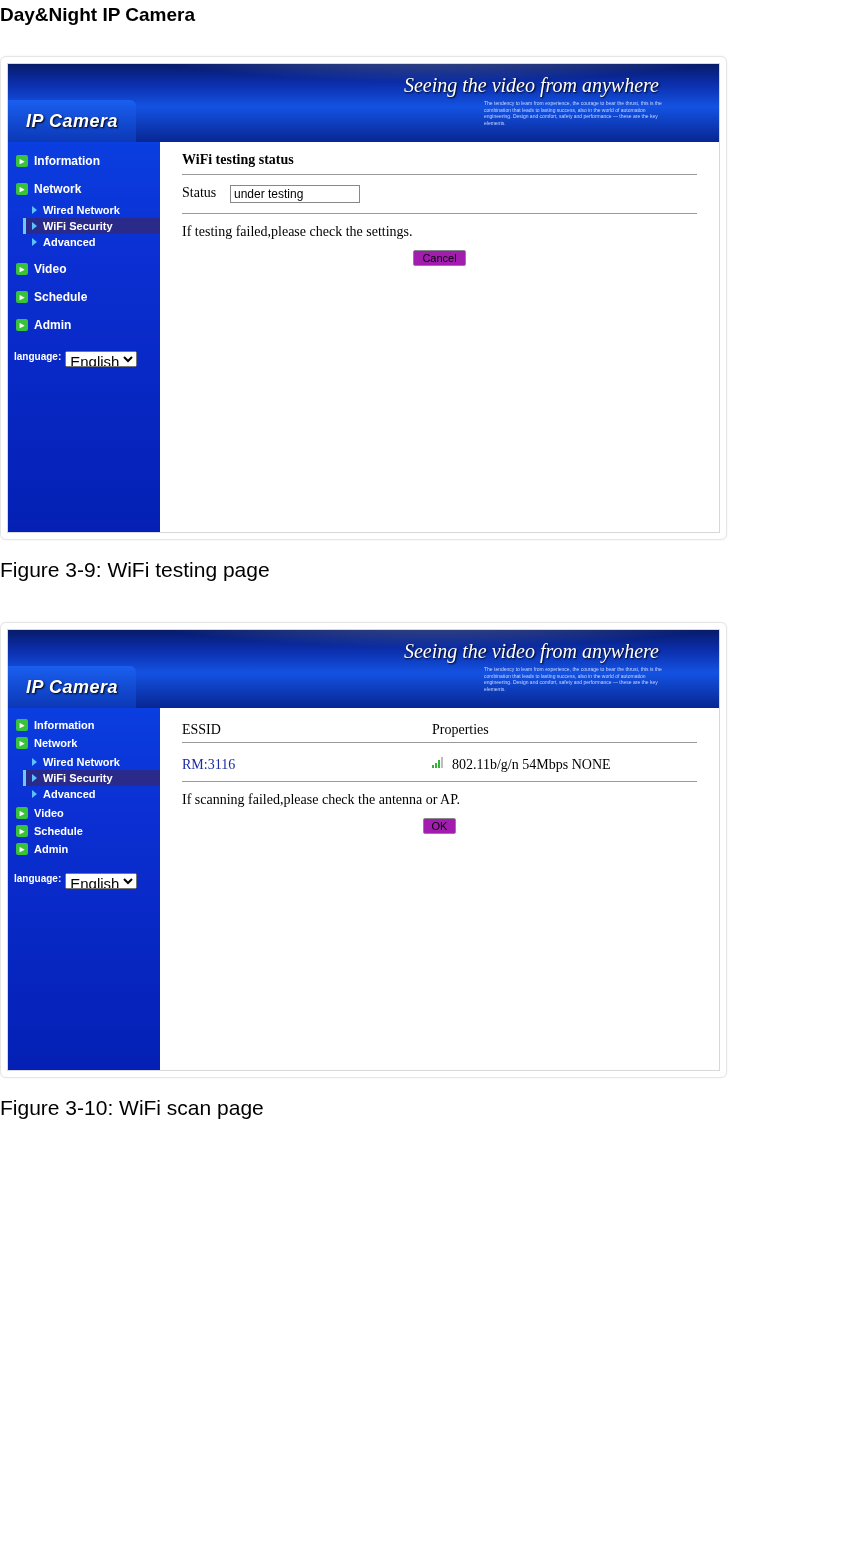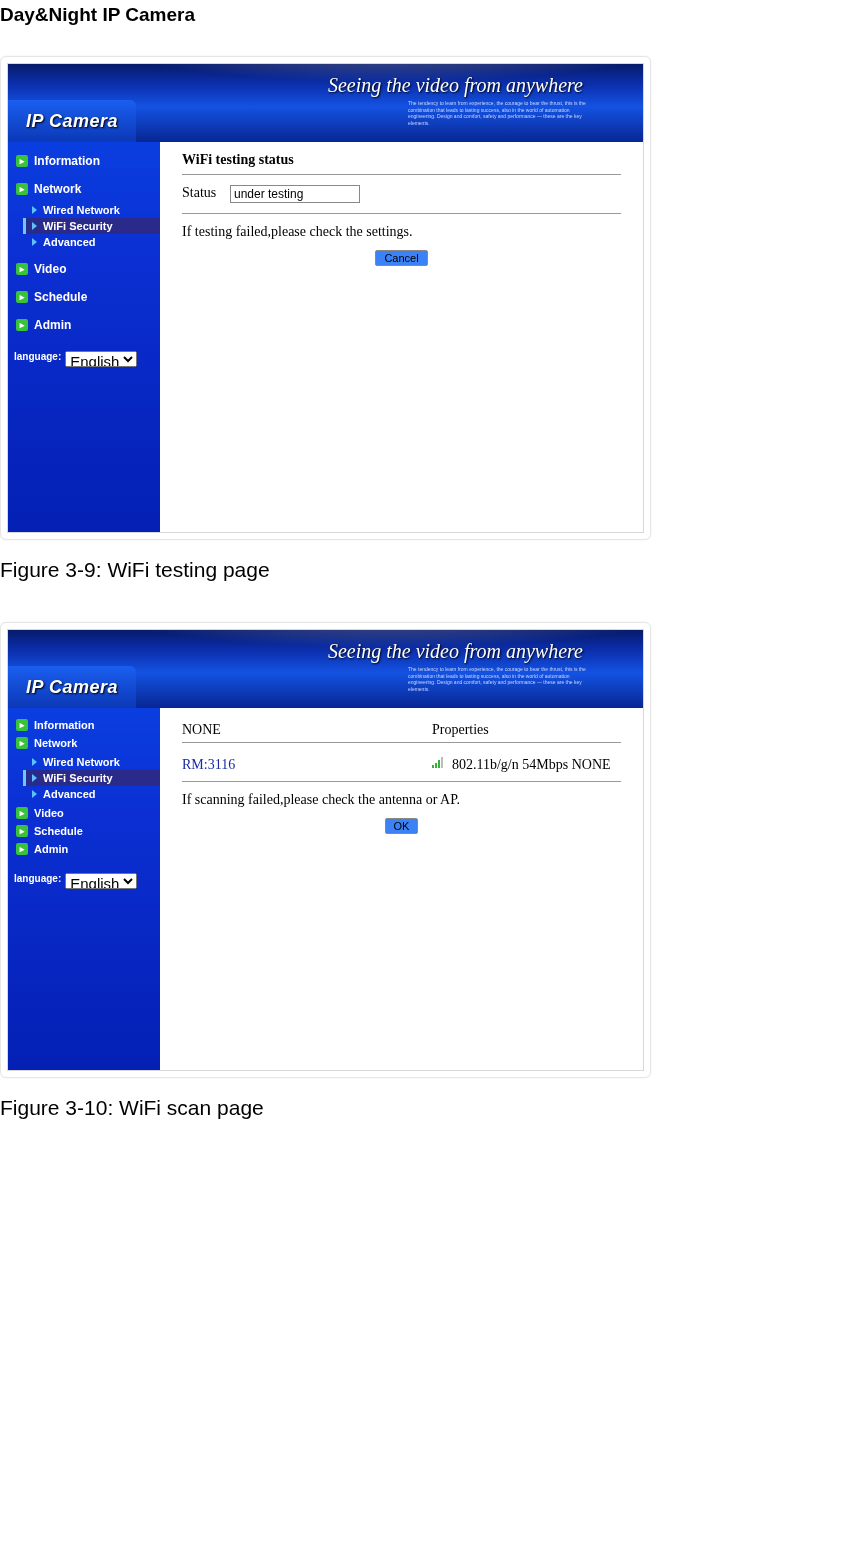"Seeing the video from anywhere" .app { width: 651px -> 727px }
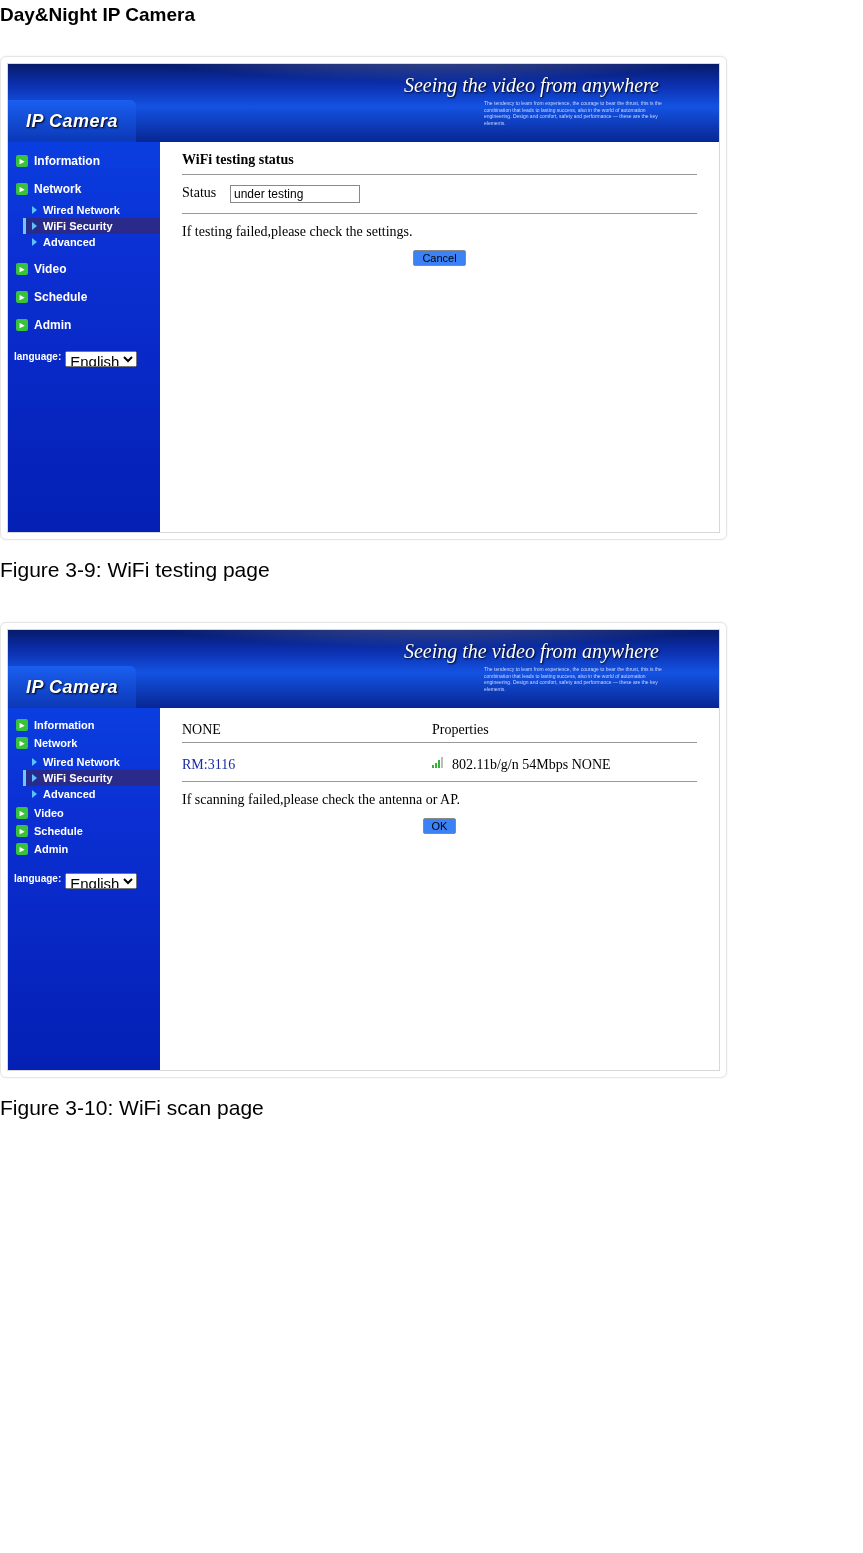"Cancel" .content button { background: #3b82f6 -> #a21caf }
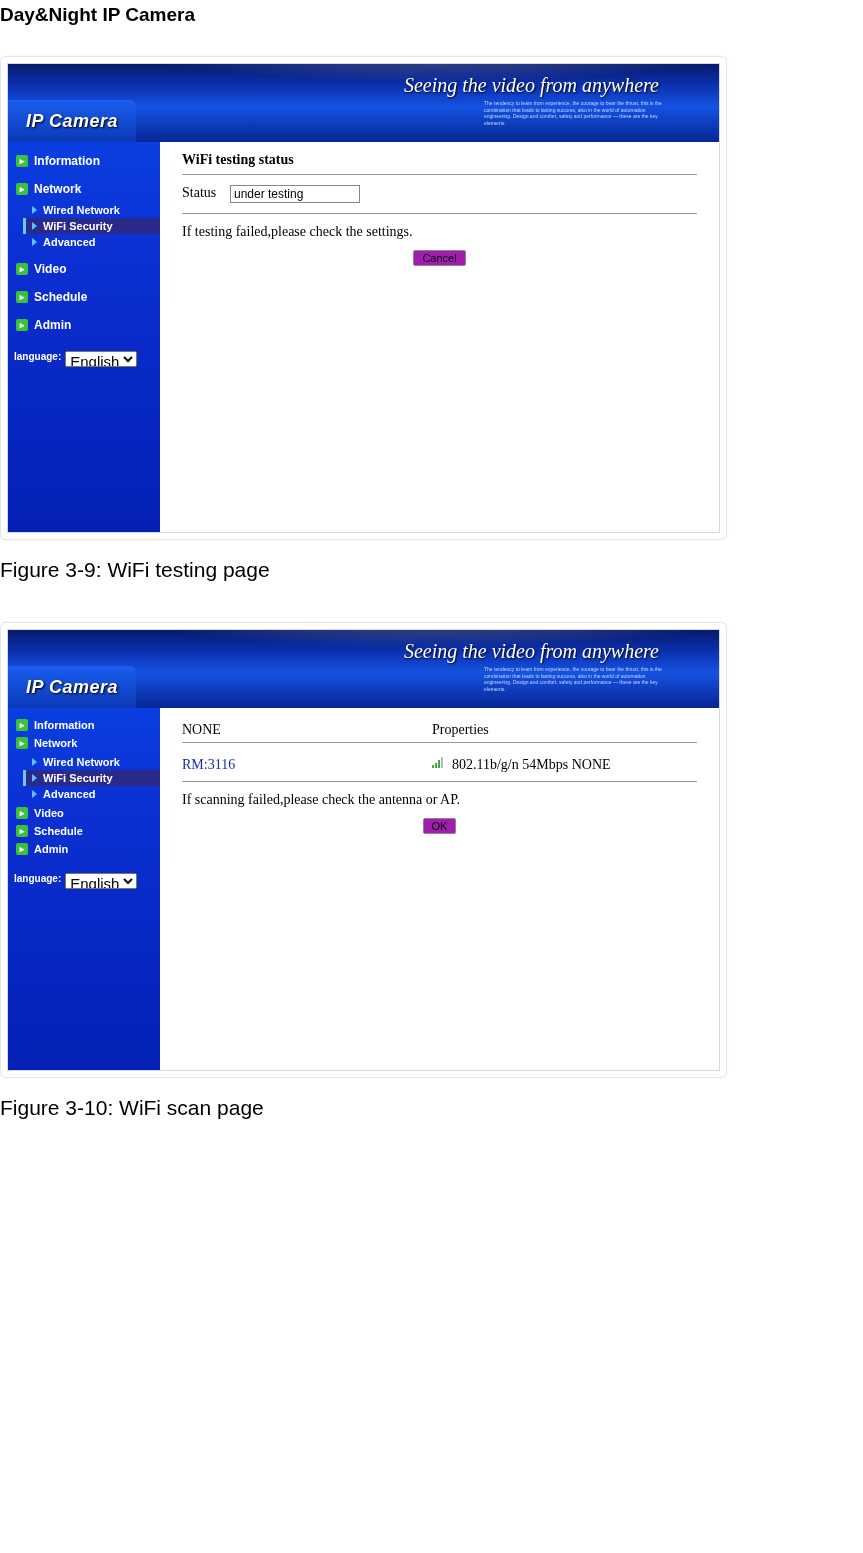"NONE" div.col1 { text: NONE -> ESSID }
